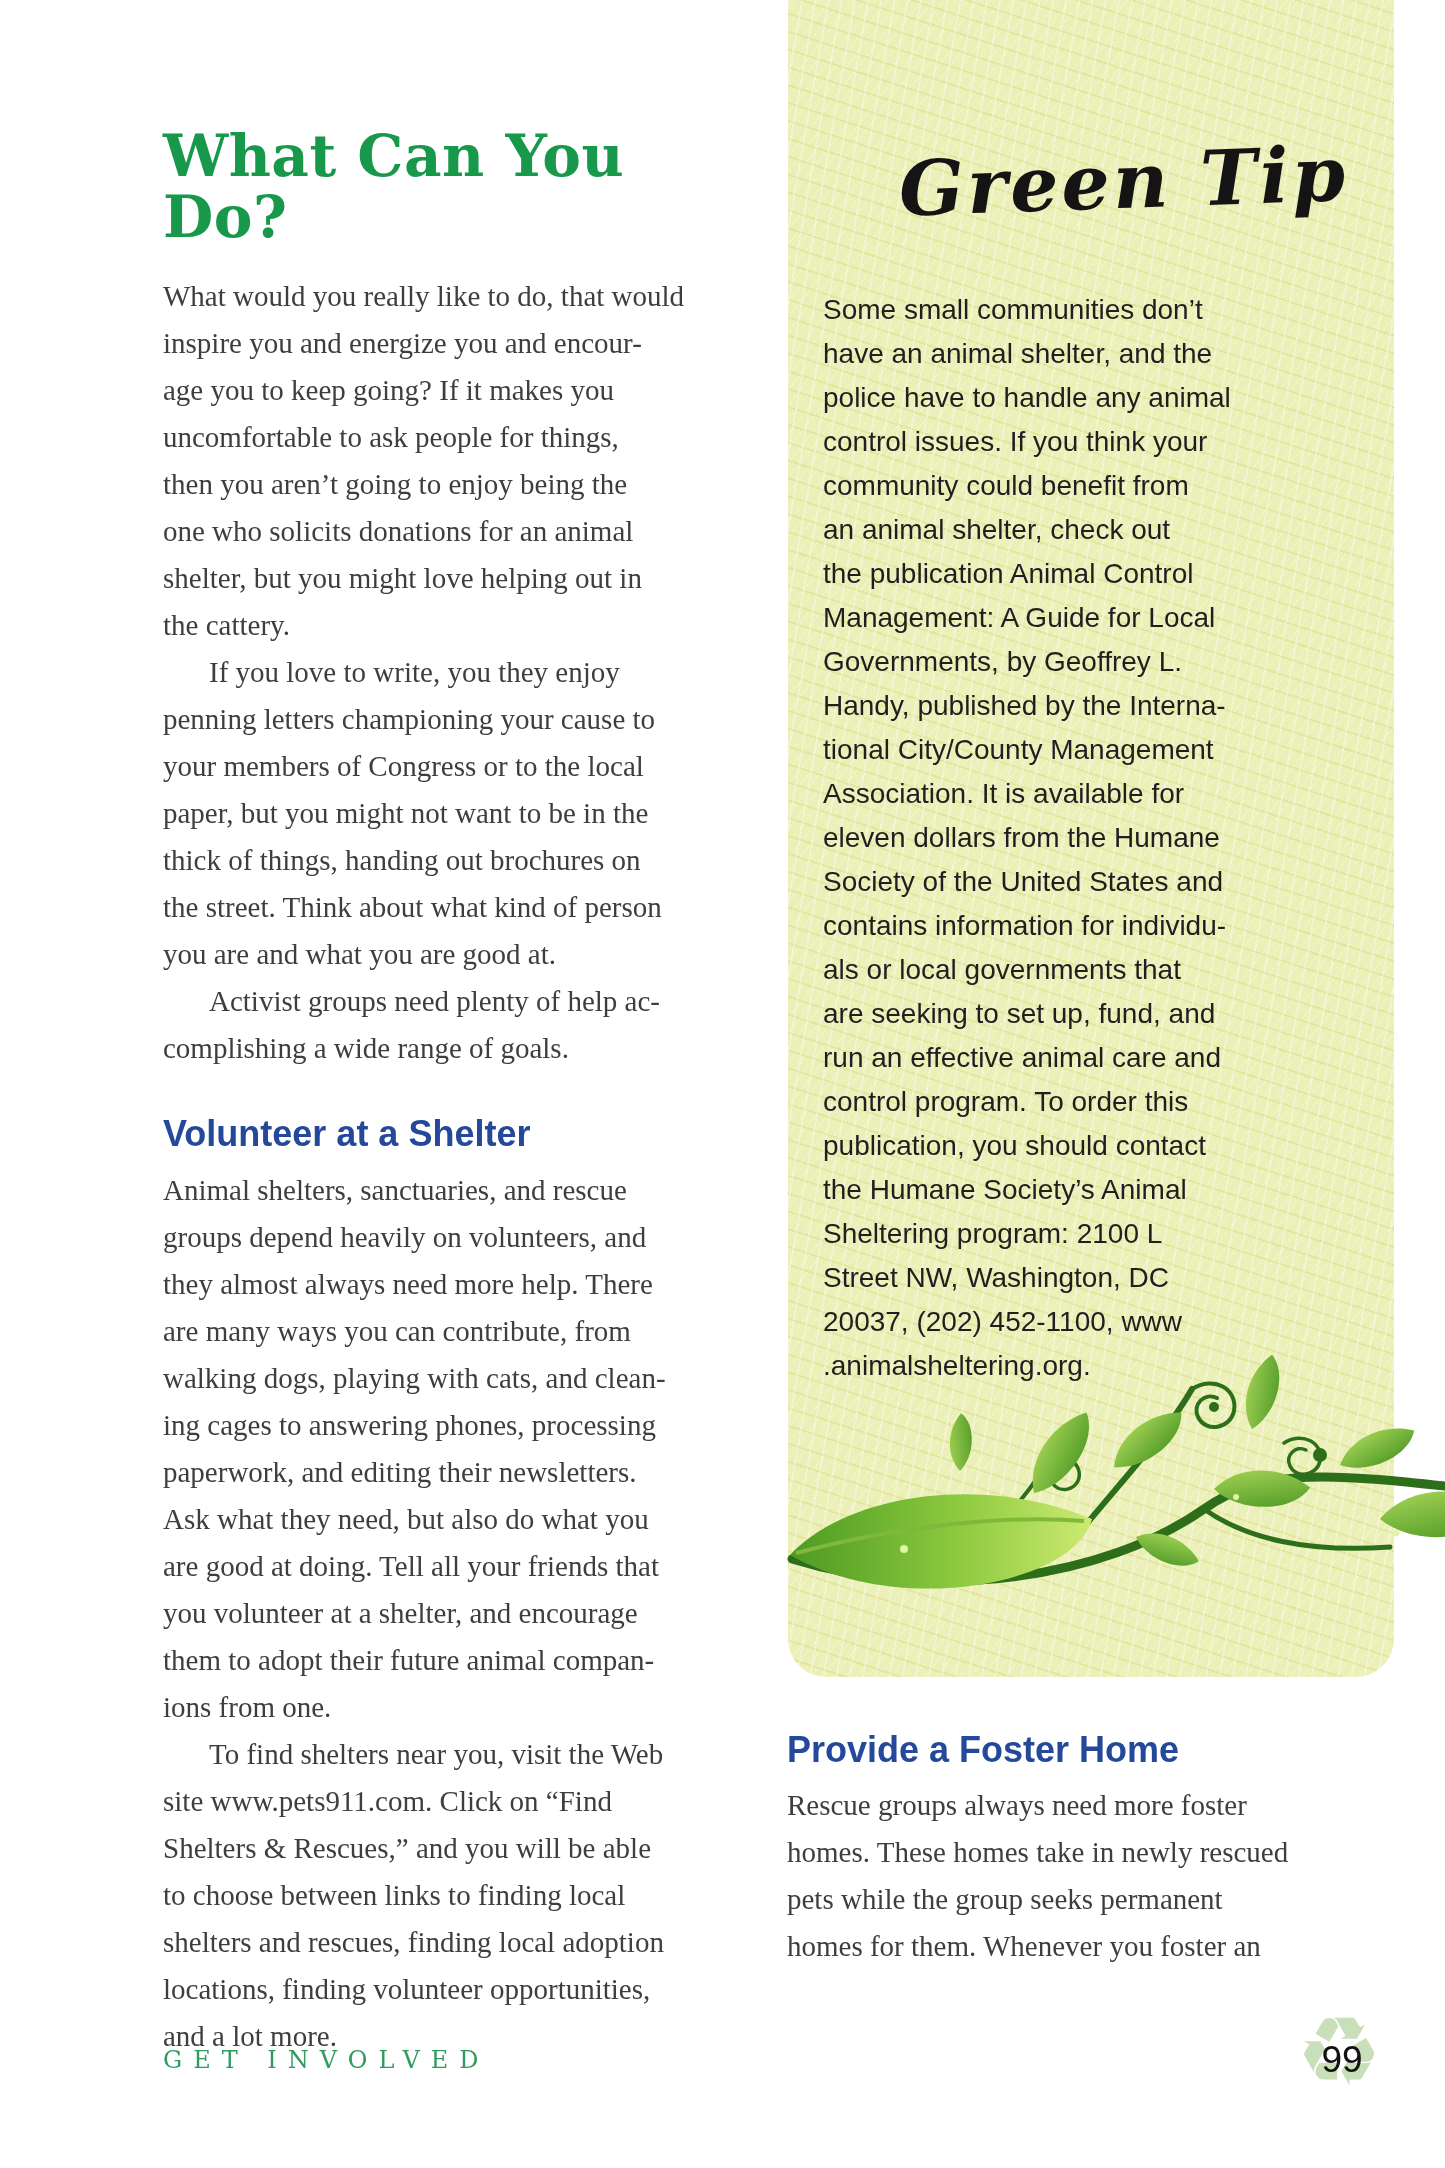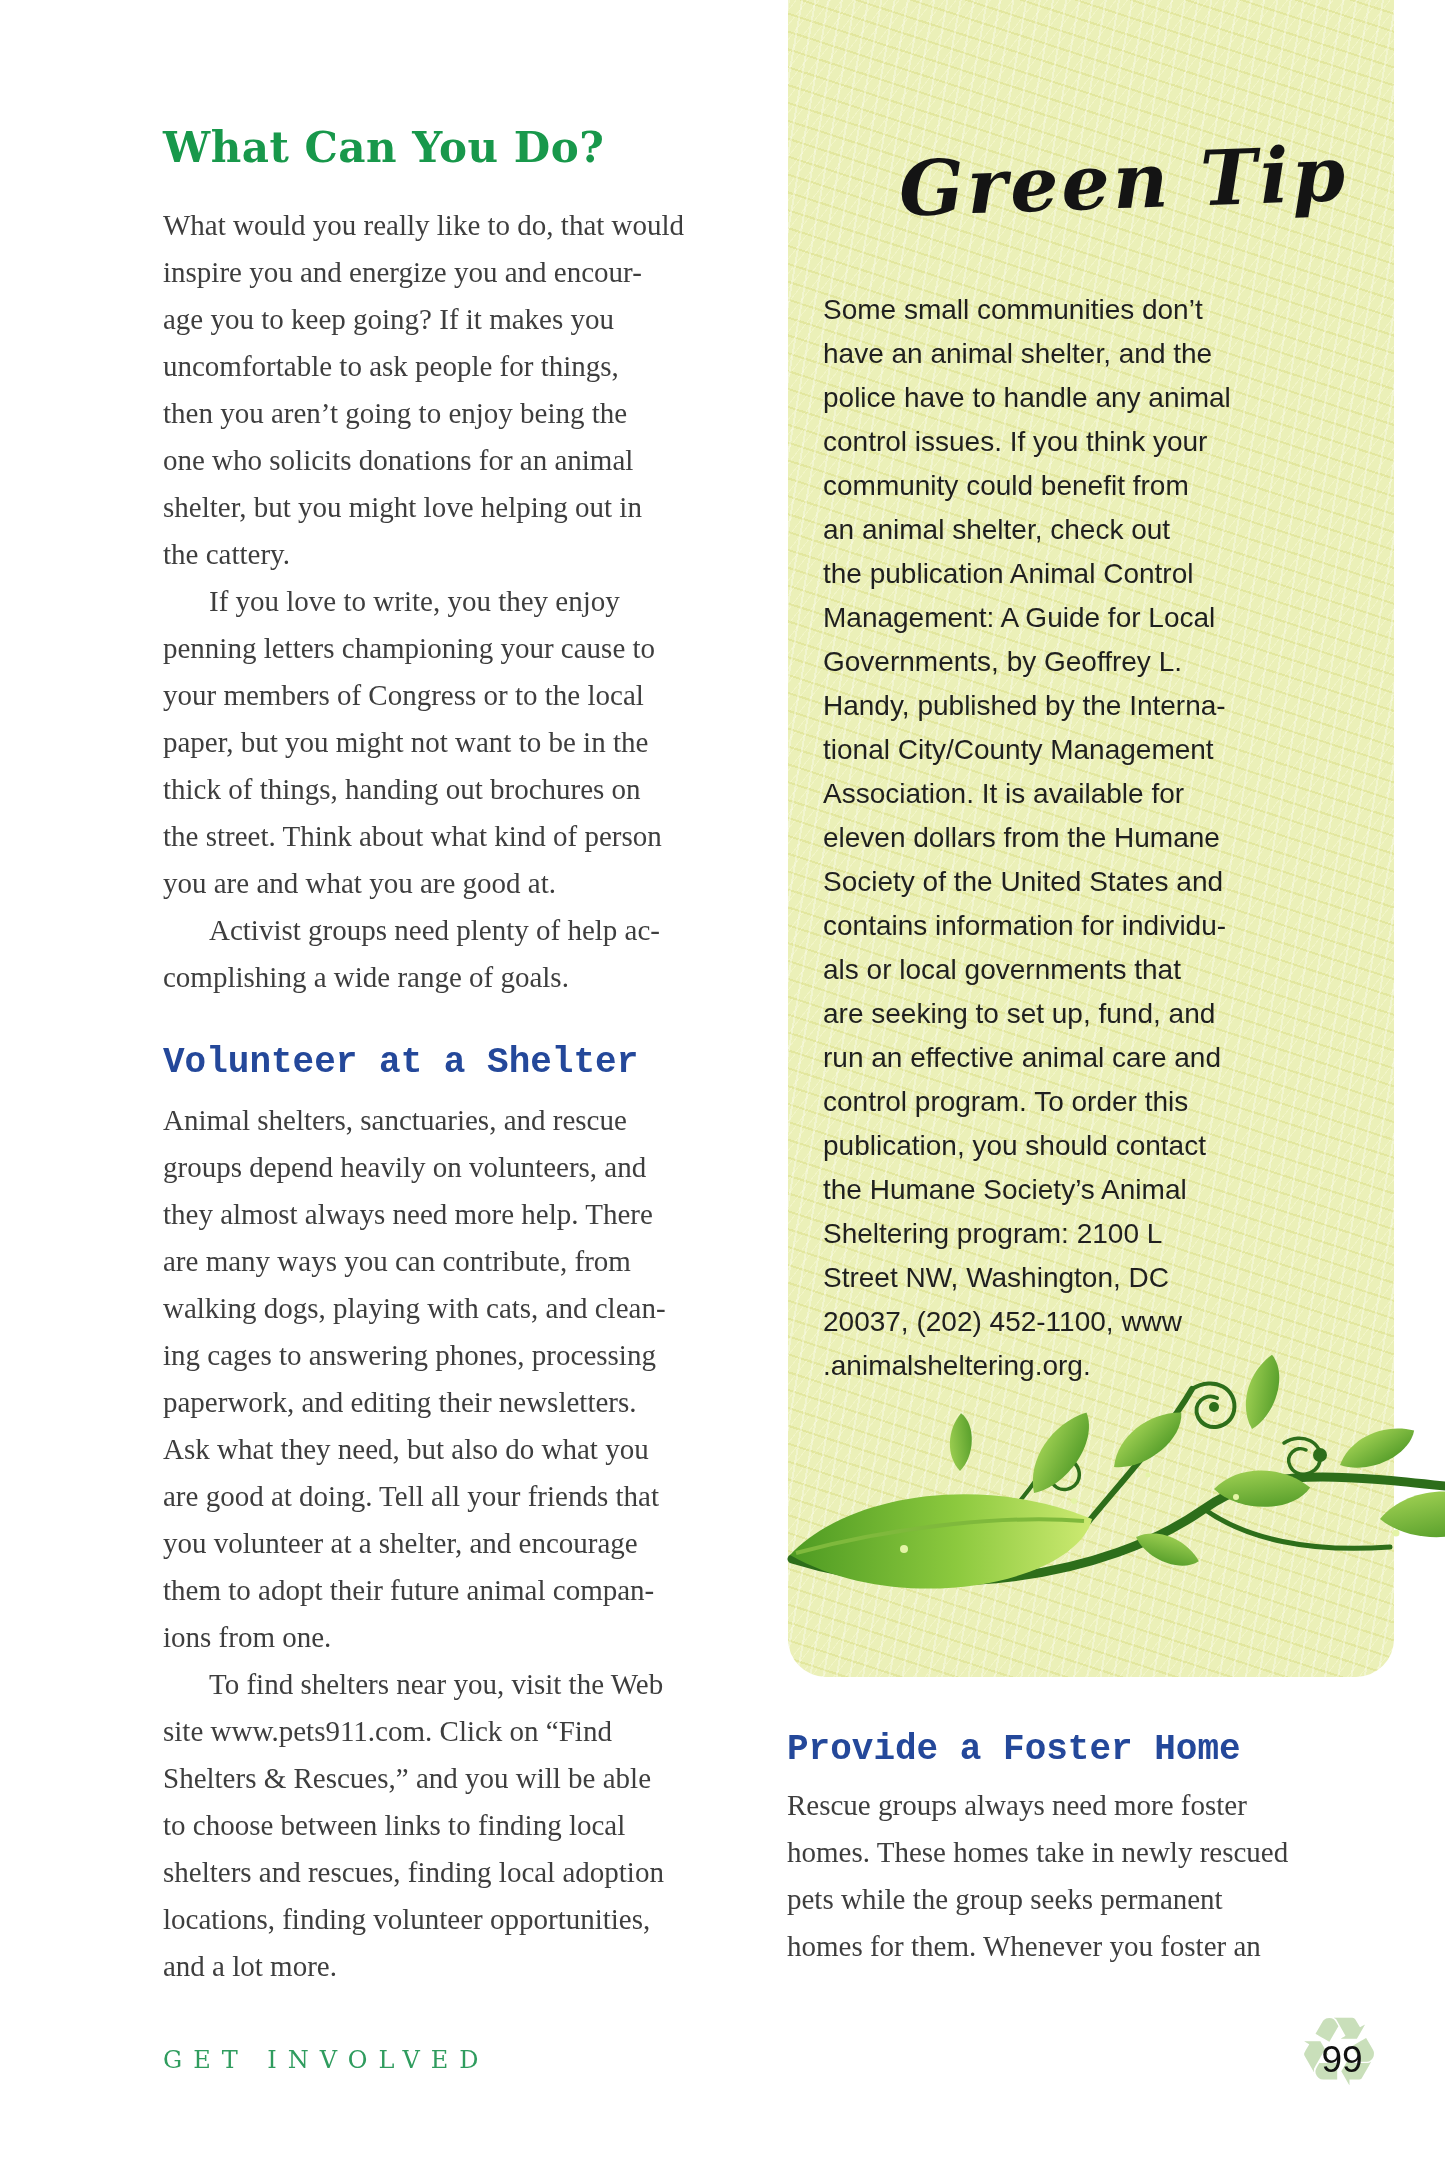"What Can You Do?" .h-green { font-size: 42px -> 58px; margin: 0 0 32px 0 -> 0 0 25px 0 }
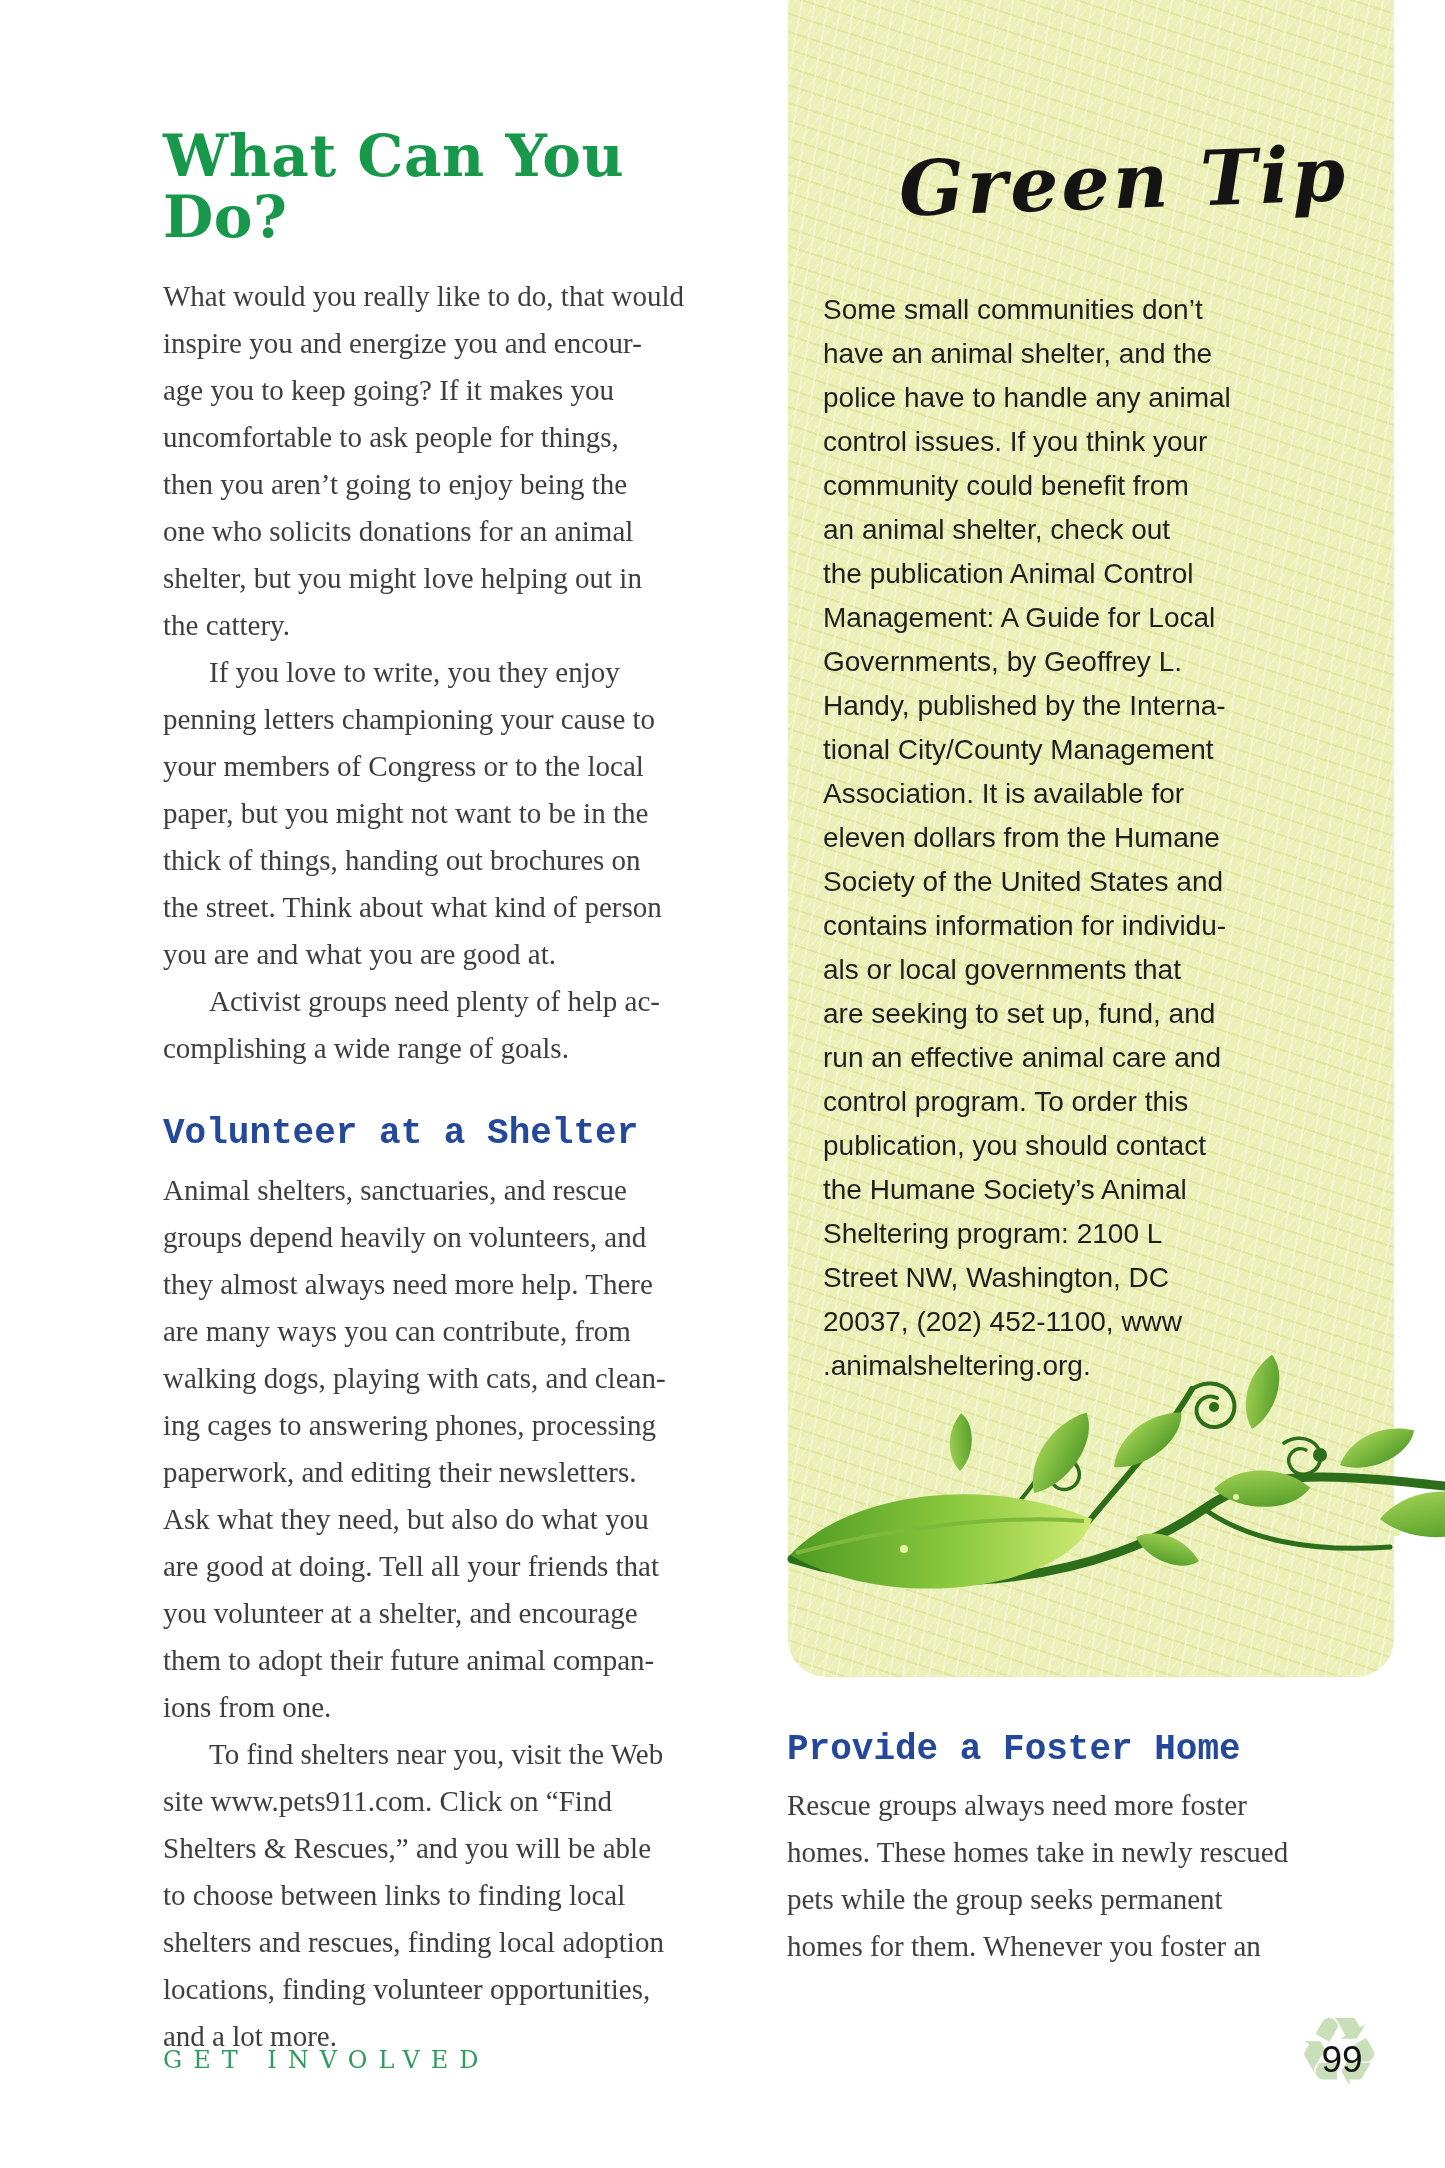"Volunteer at a Shelter" .h-blue { font-family: Liberation Mono, monospace -> Liberation Sans, sans-serif }
